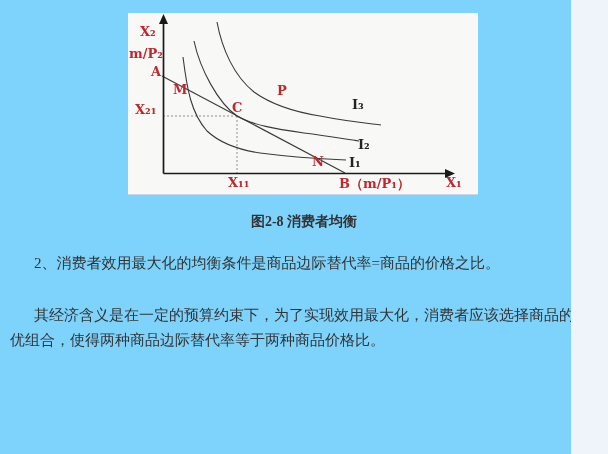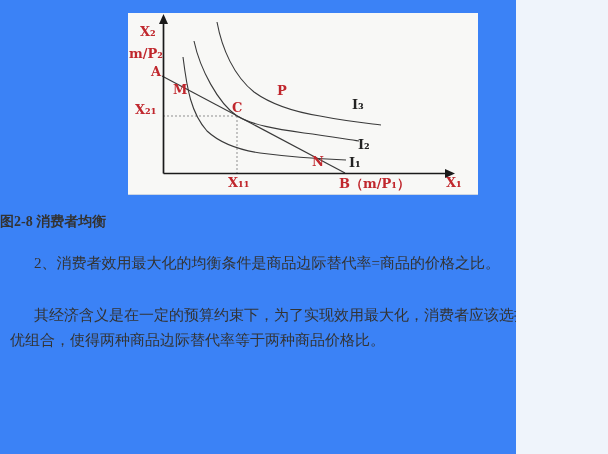"X₂" .page { background: #3b82f6 -> #7dd3fc; padding-left: none -> 12px; width: 516px -> 559px }
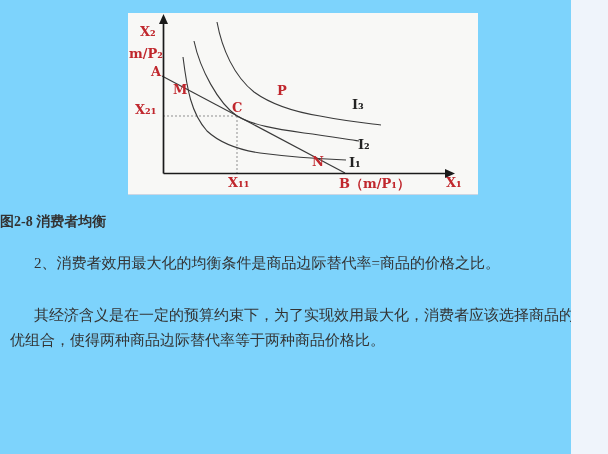"图2-8 消费者均衡" .caption { text-align: none -> center }
